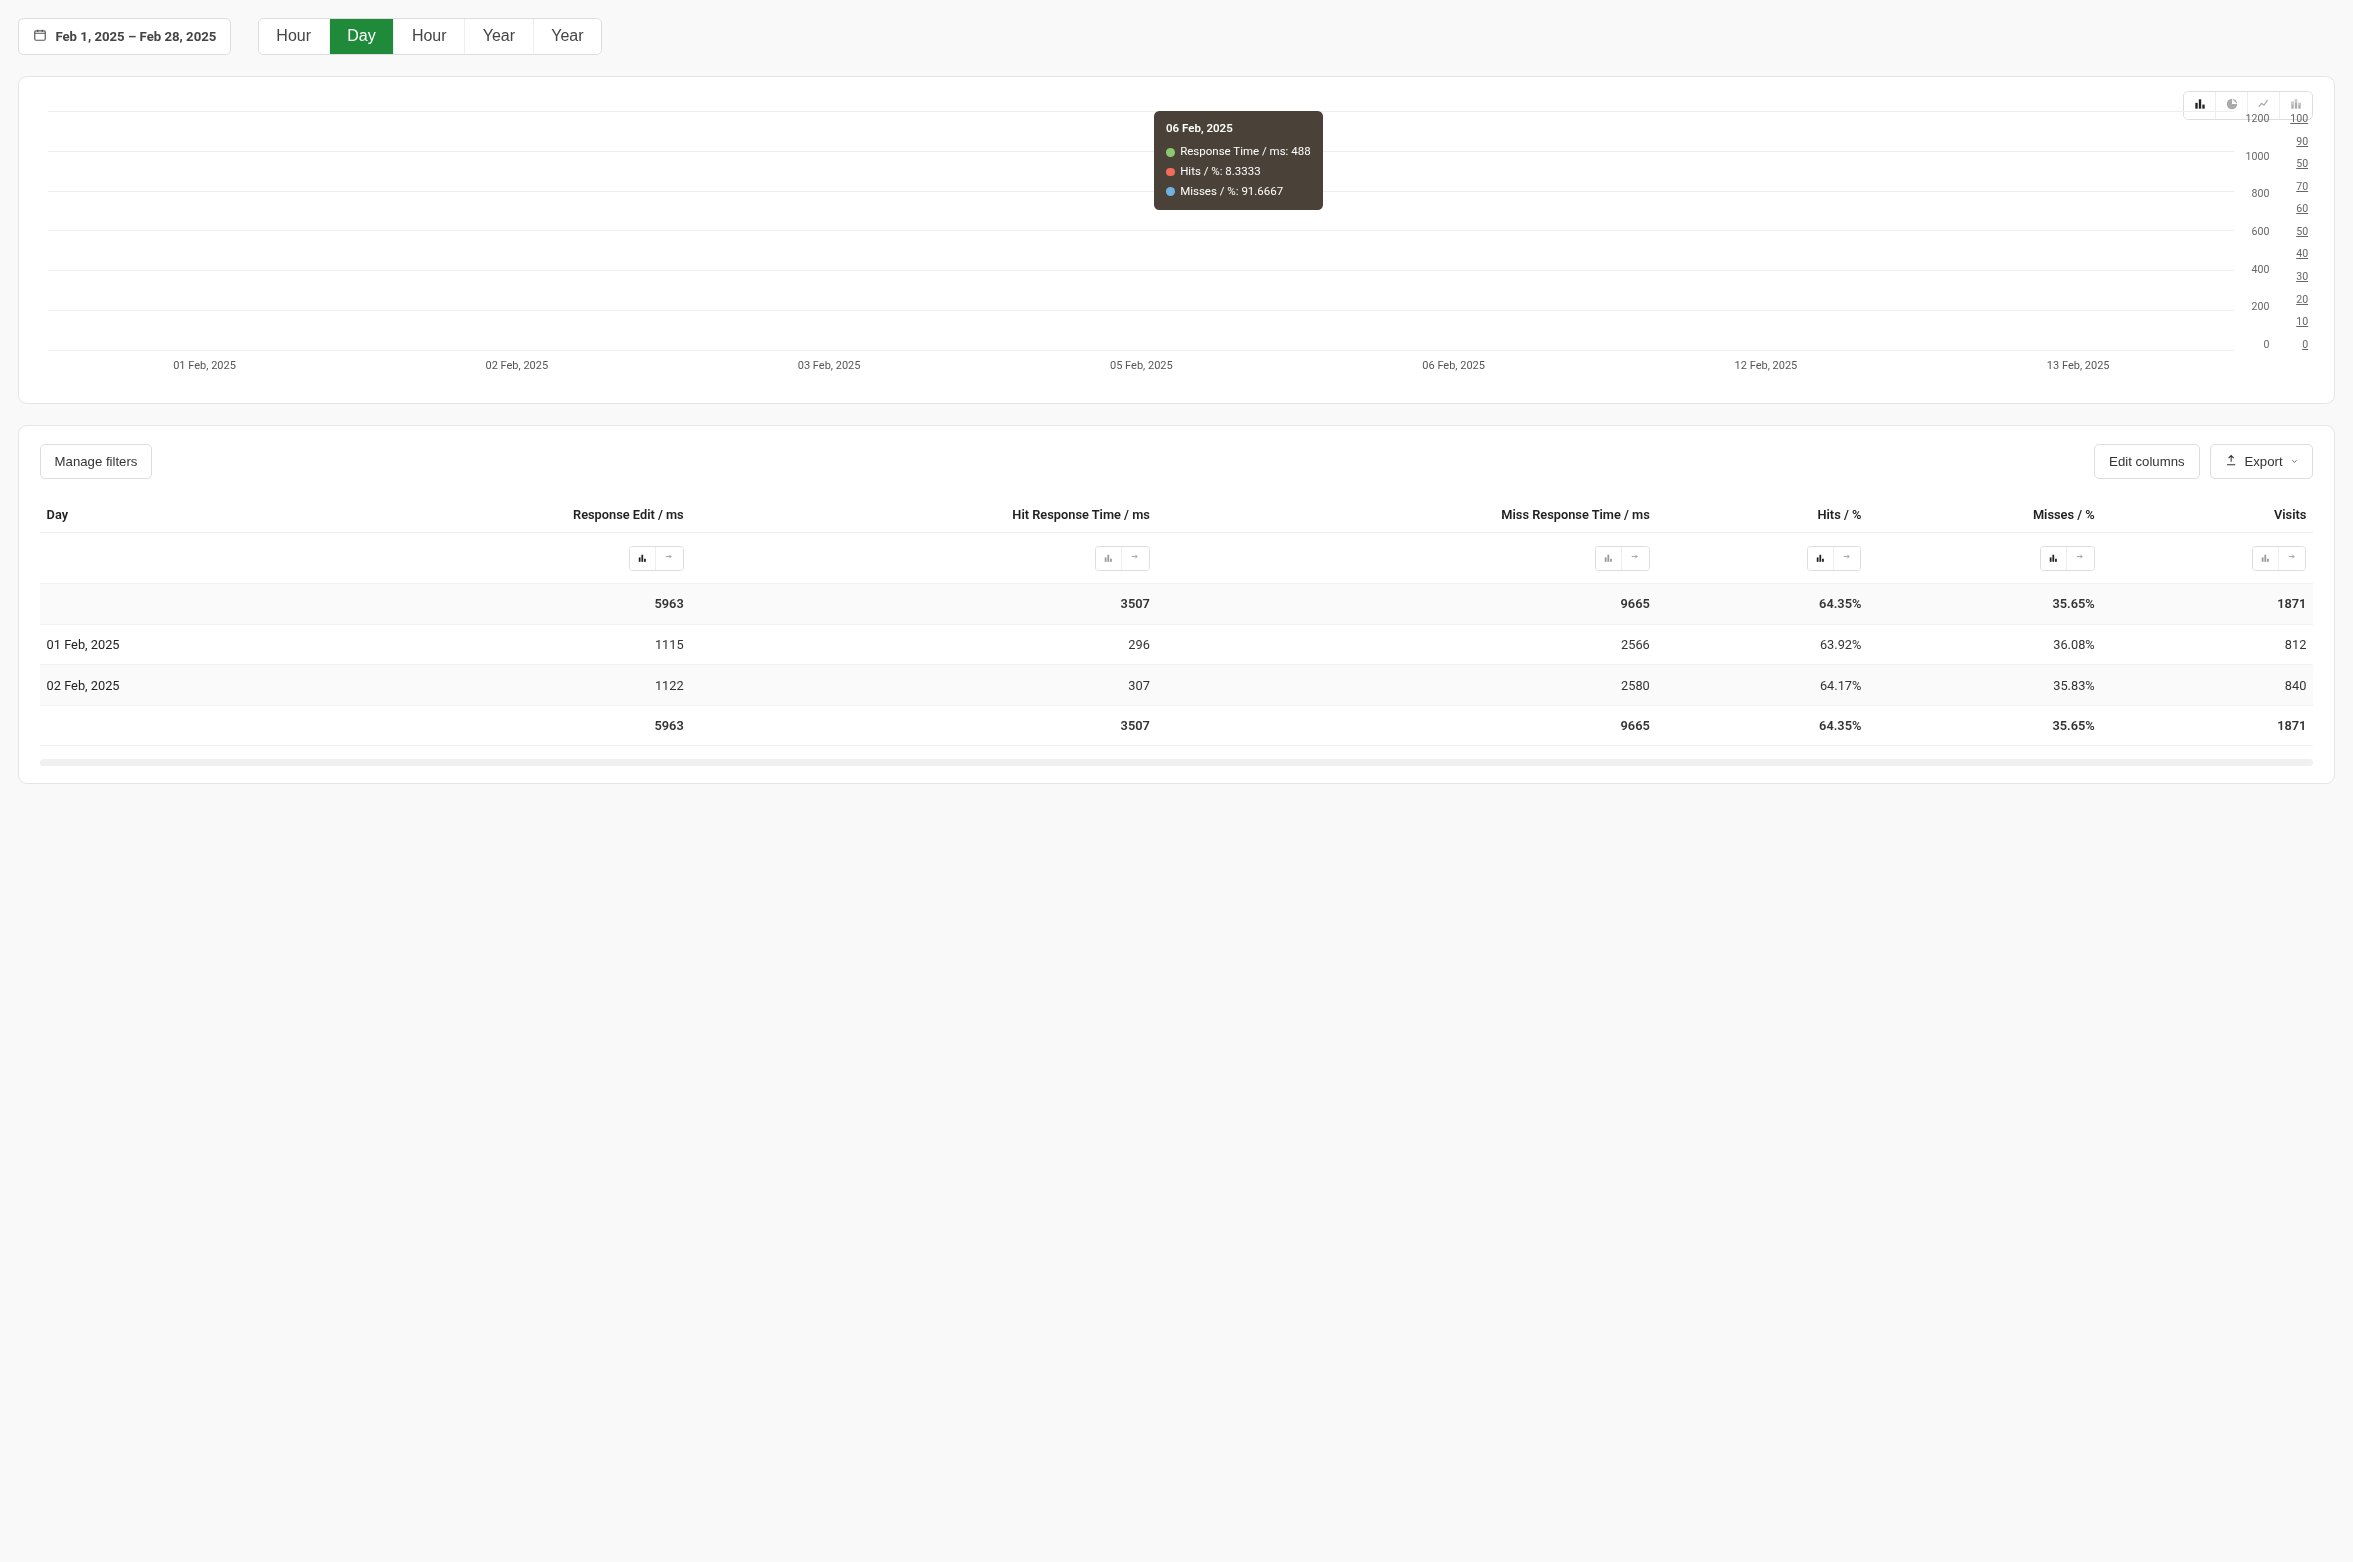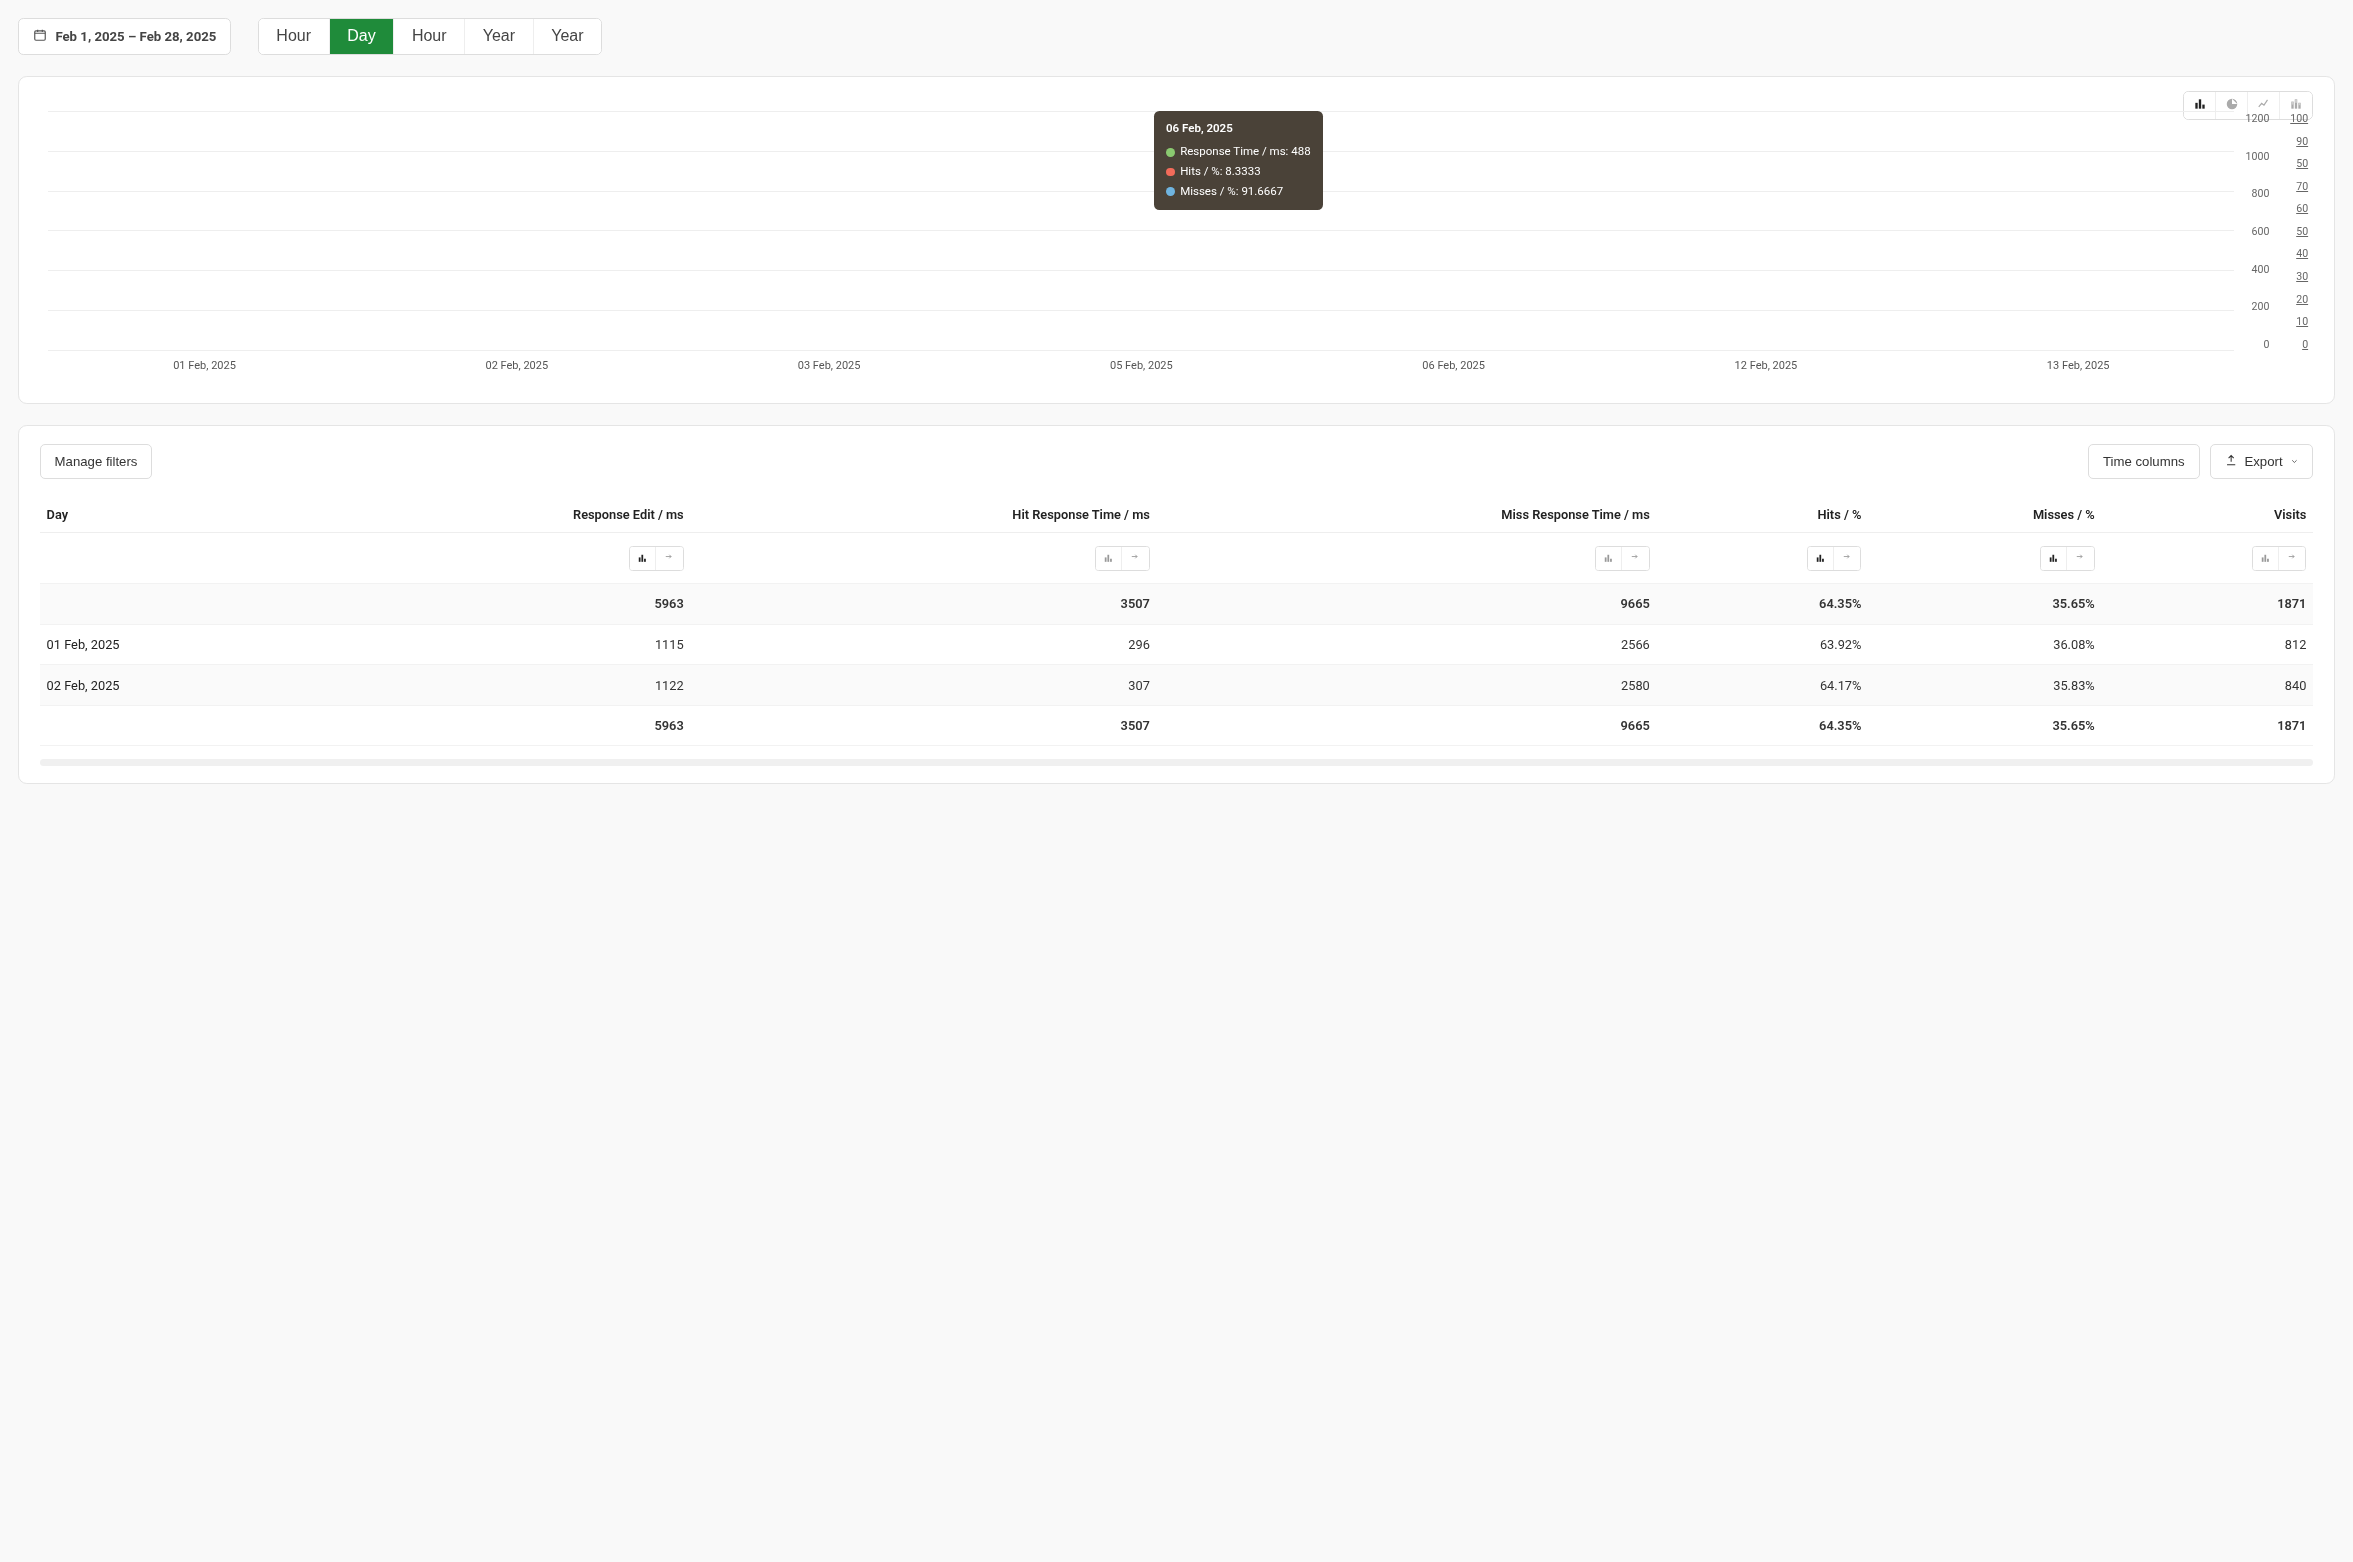"Time columns" span { text: Time -> Edit }
